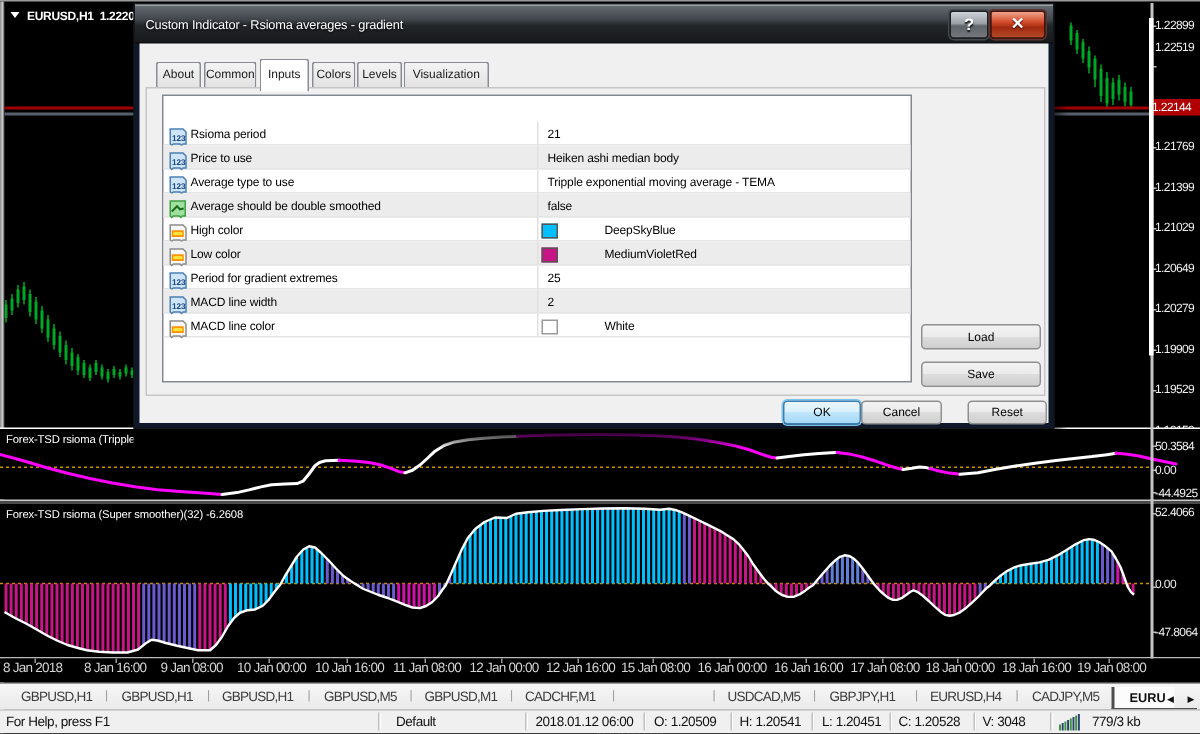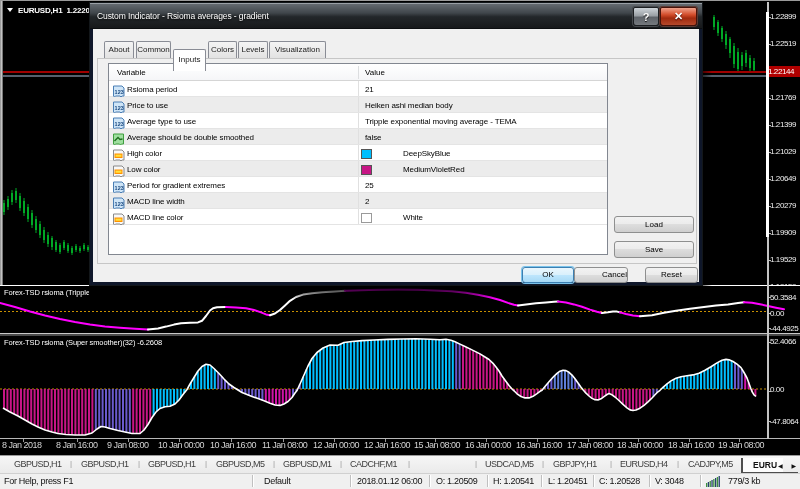"1.22519" div.plabel { top: 40px -> 28px }
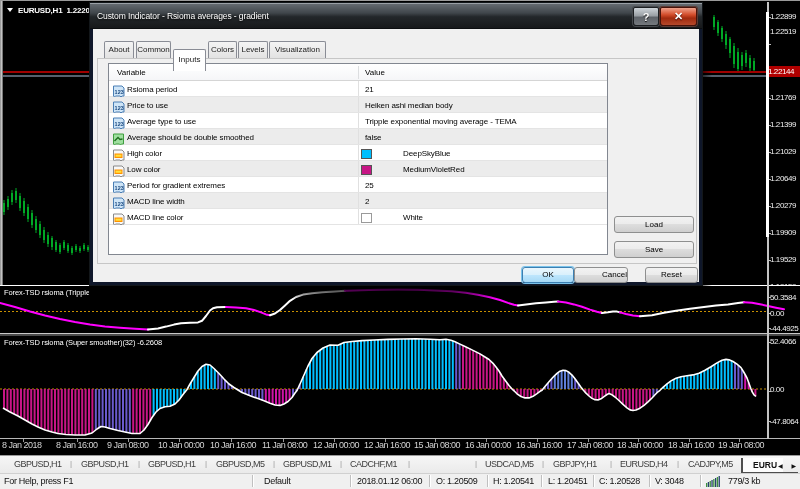"Inputs" #tab-inputs { top: 46px -> 36px }
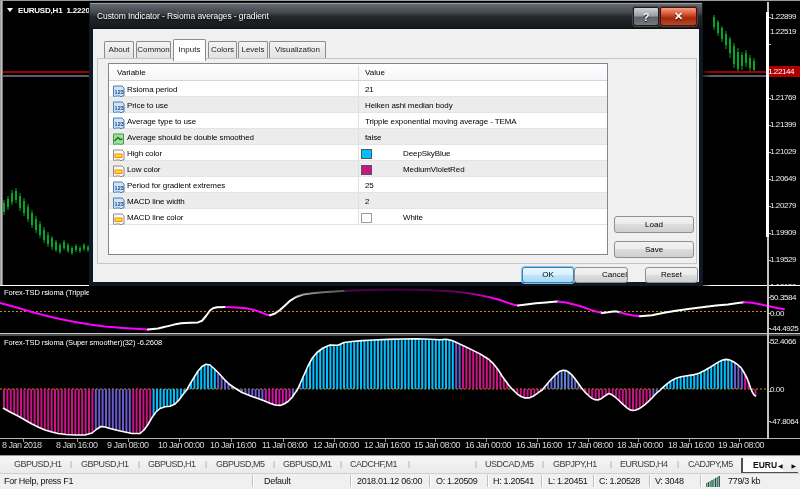"Variable" div { html: <div> <span>Variable</span> <span>Value</span> <span></span> </div> -> none }
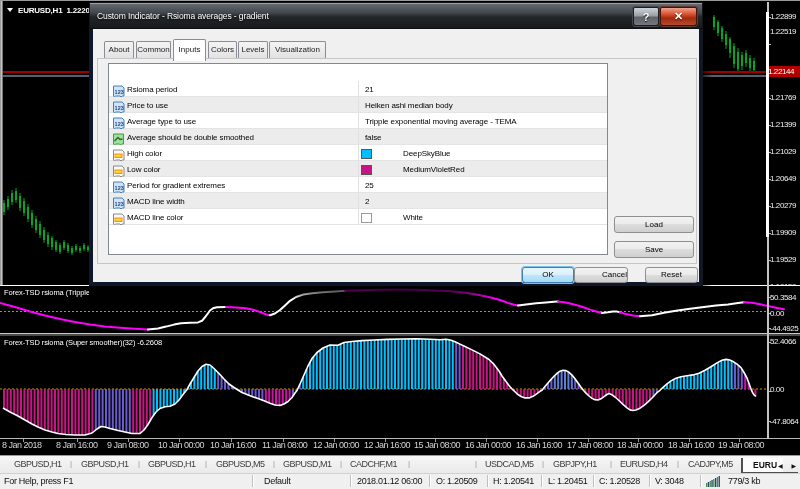"Cancel" #btn-cancel { text-align: right -> none }
